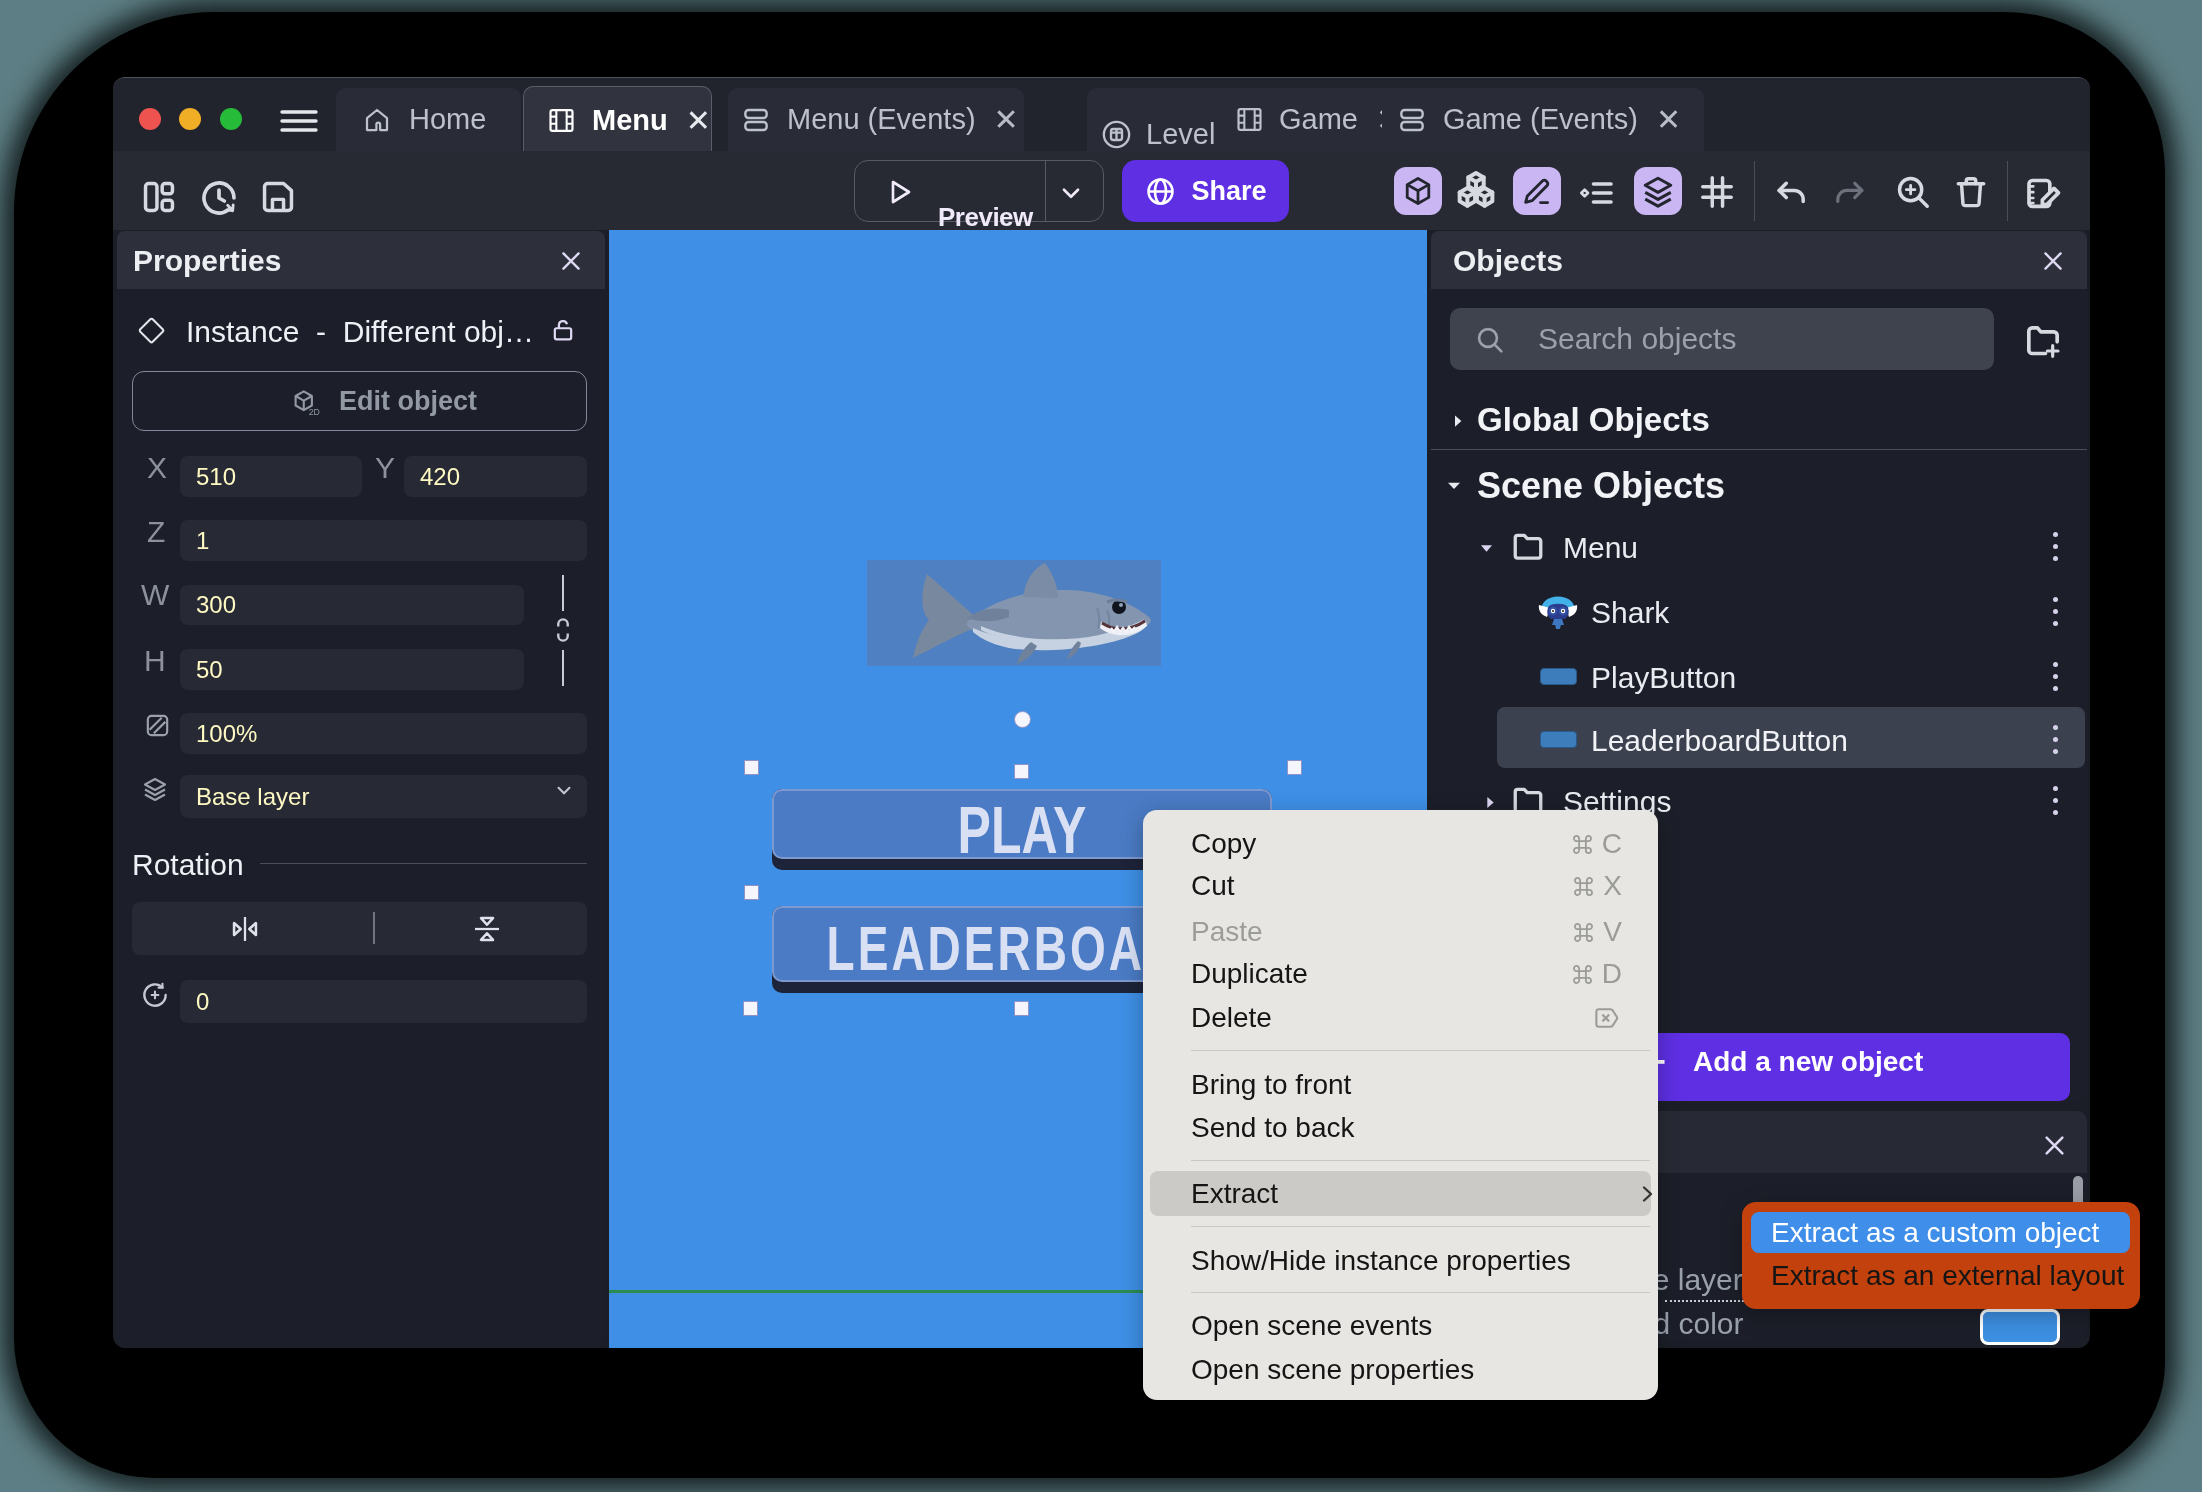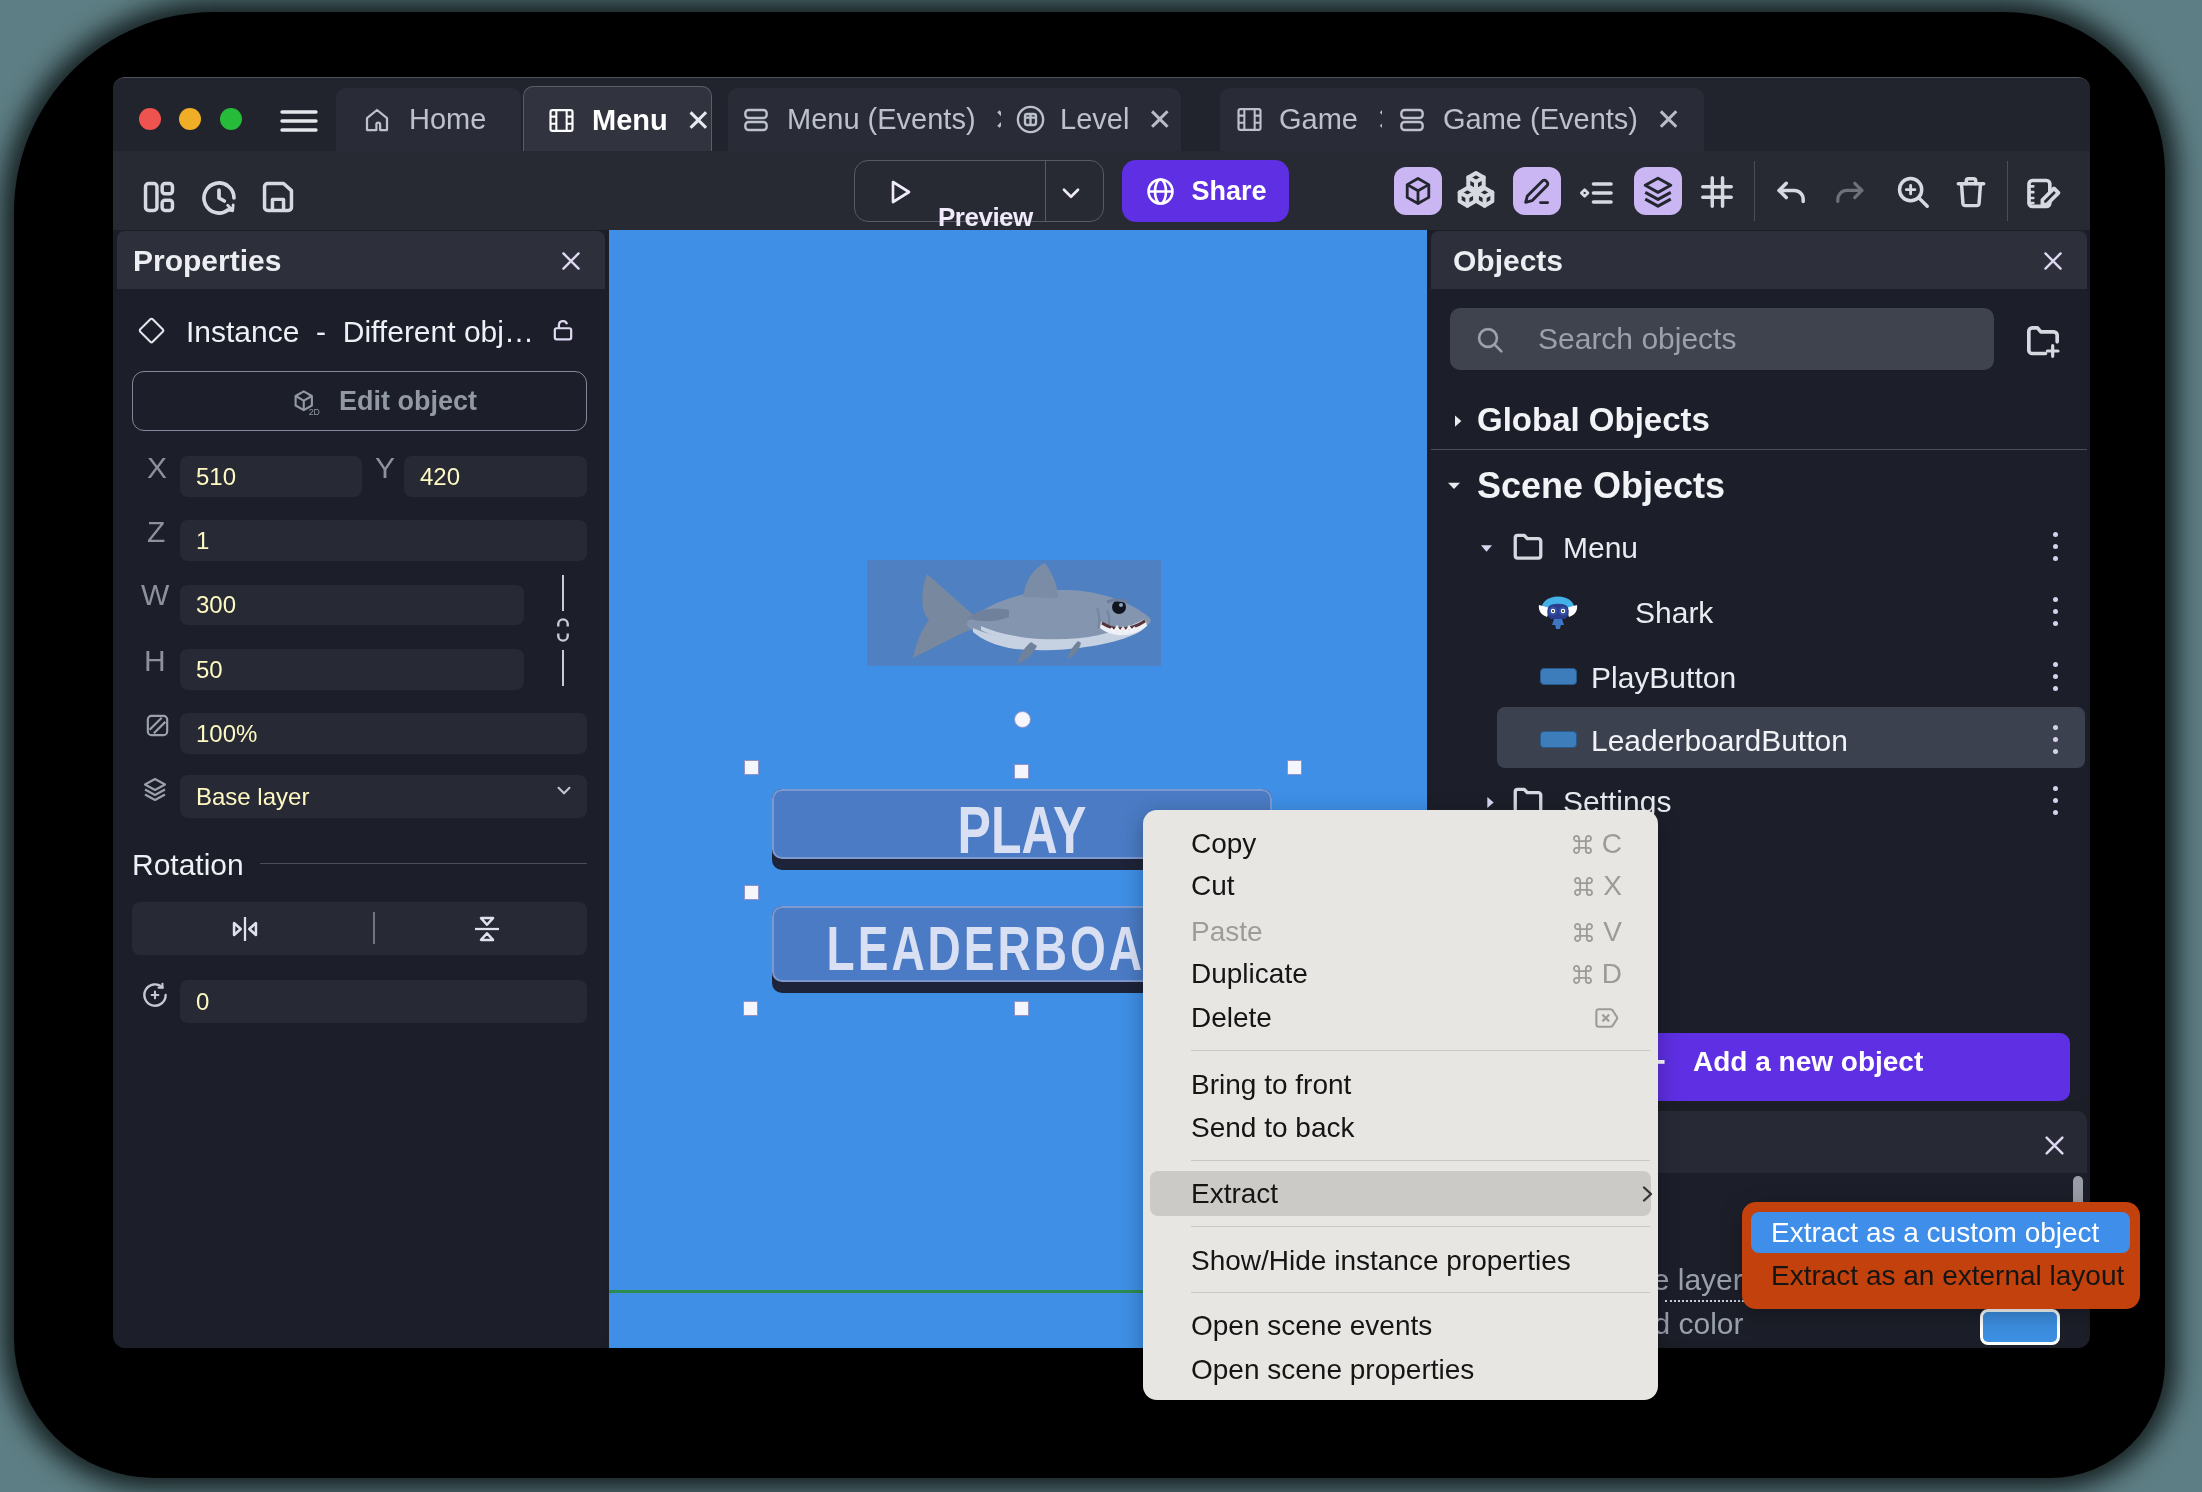"Level" div.abs { align-items: none -> flex-end; left: 888px -> 974px }
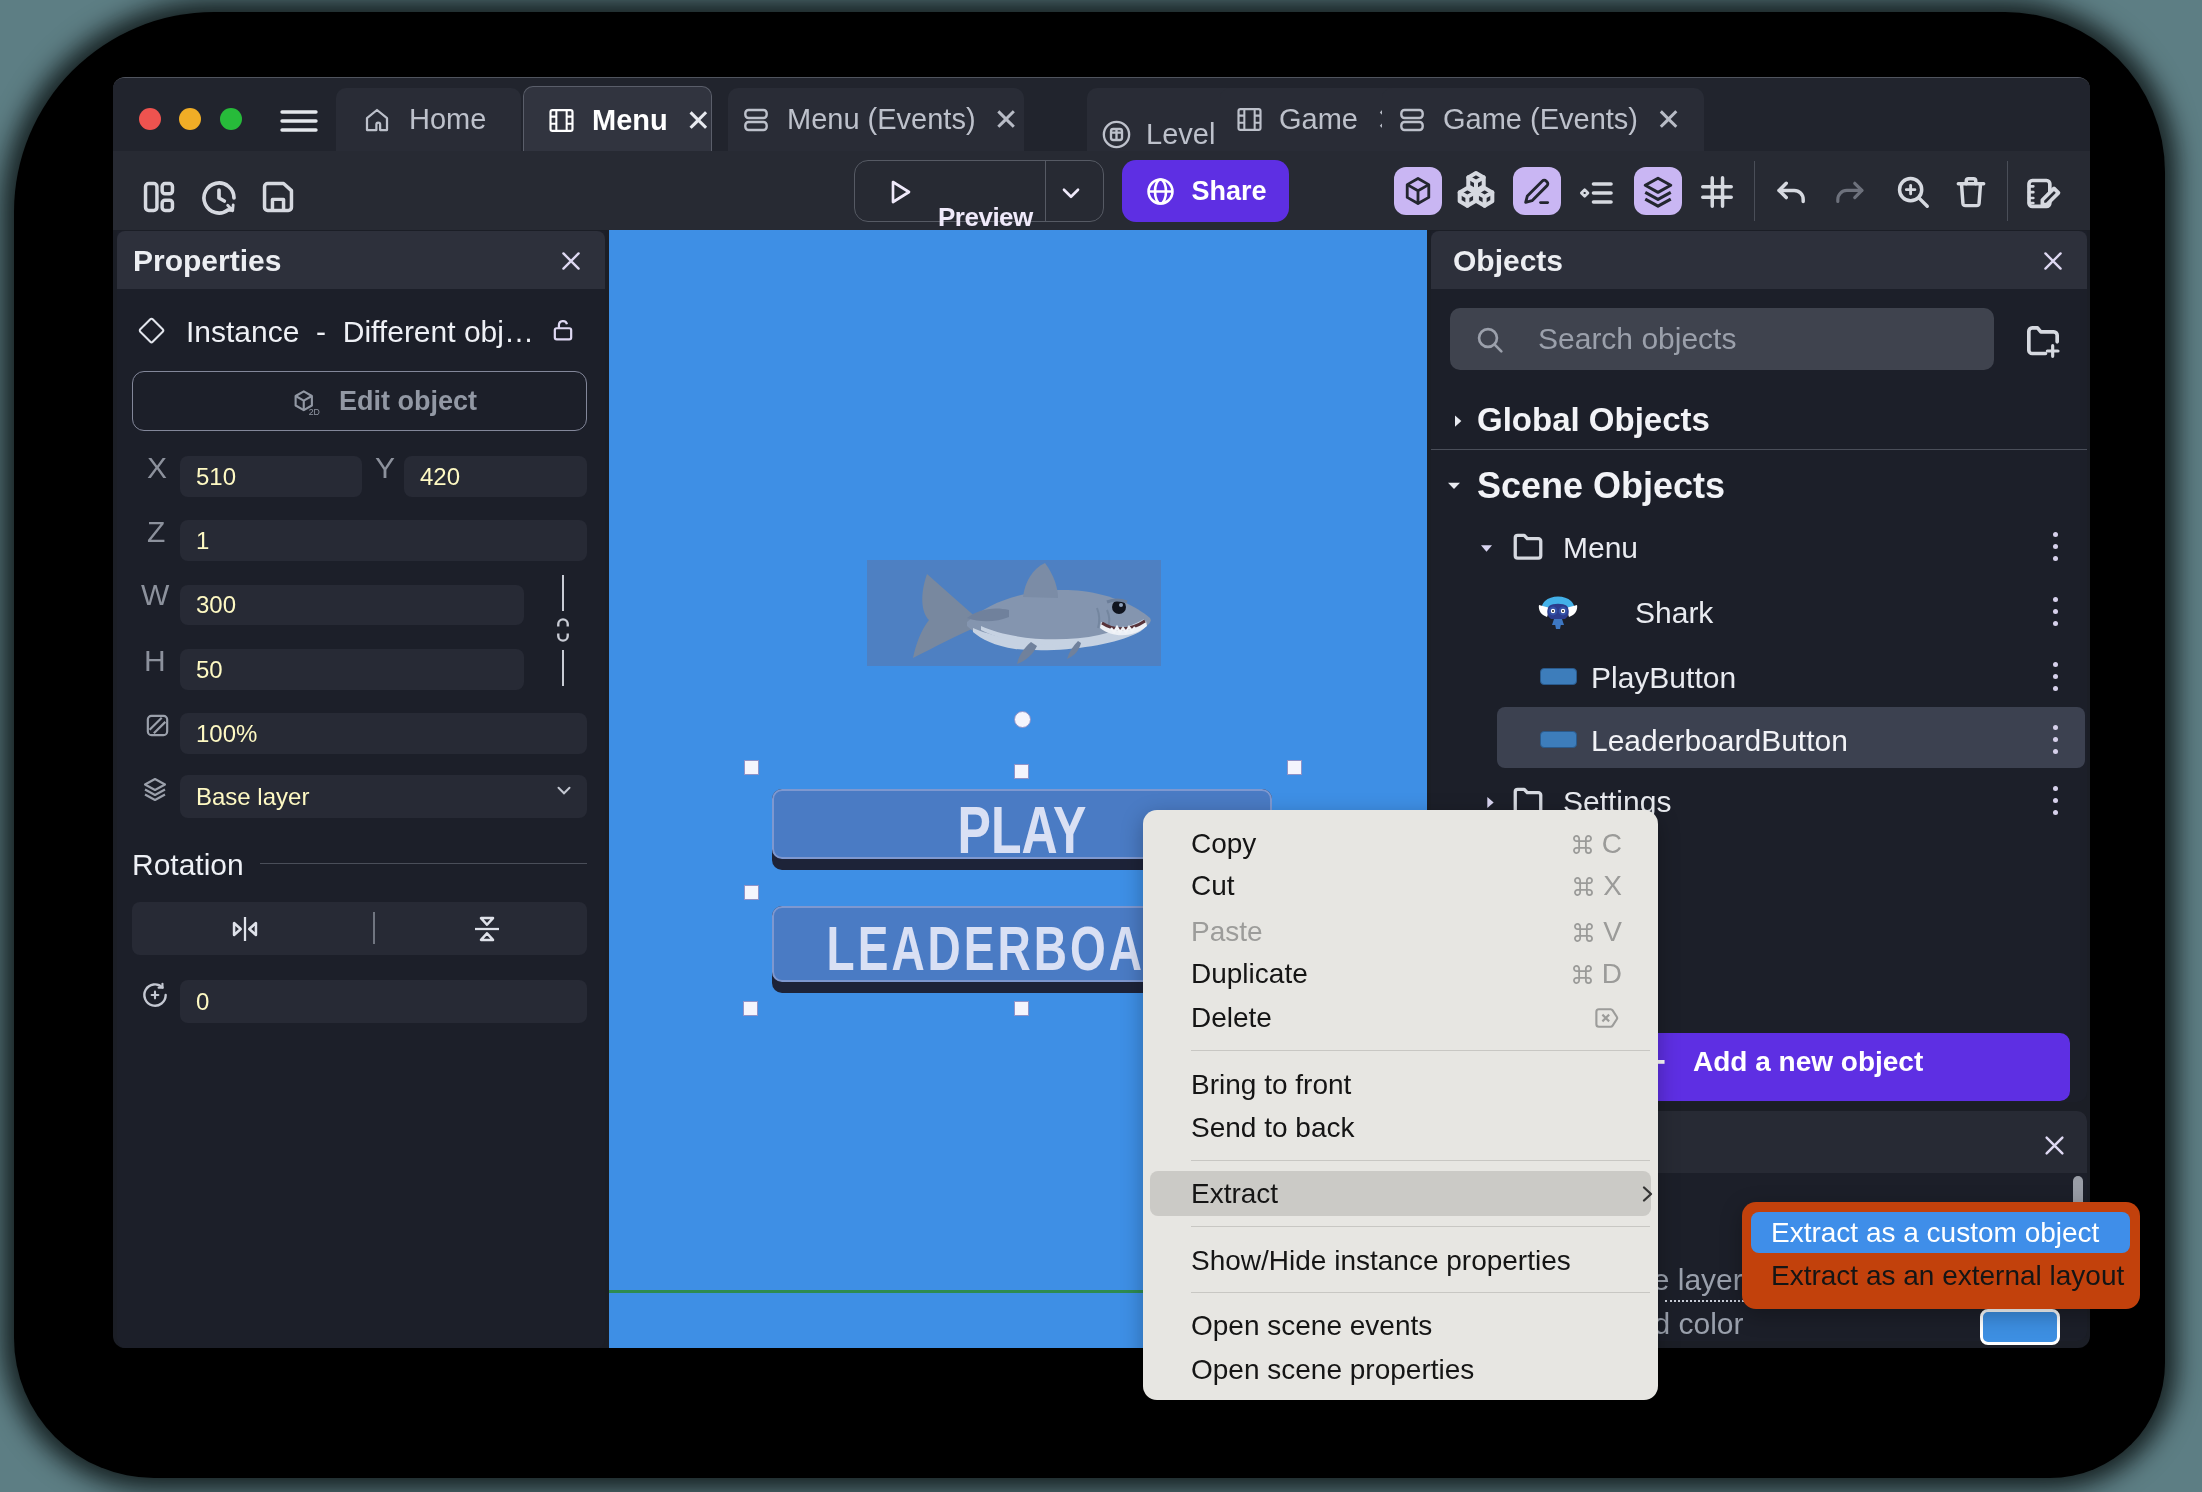"Shark" span.abs { margin-left: 44px -> none }
